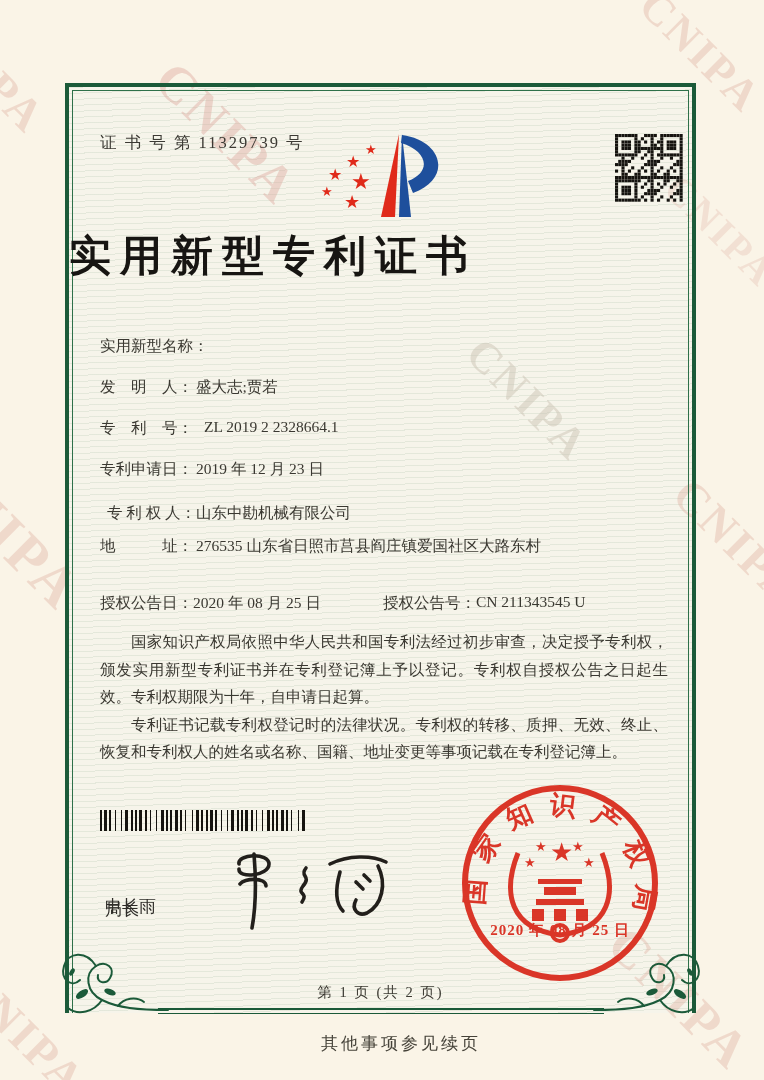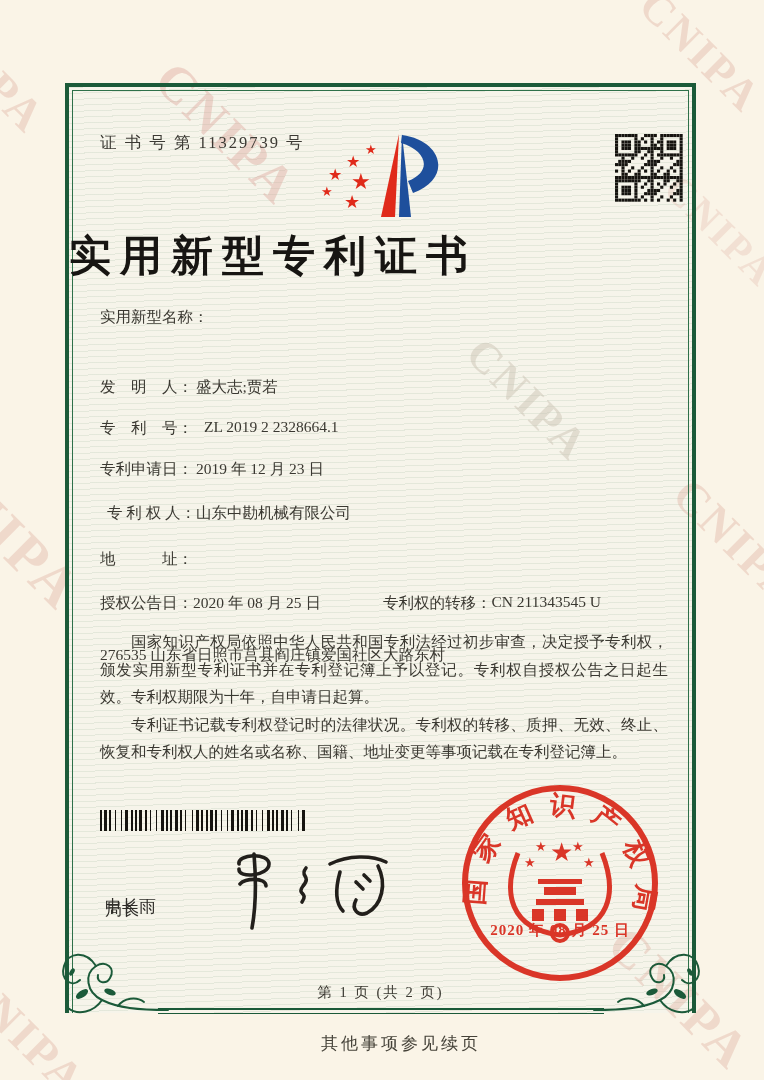"实用新型名称：" div.abs { top: 307px -> 336px }
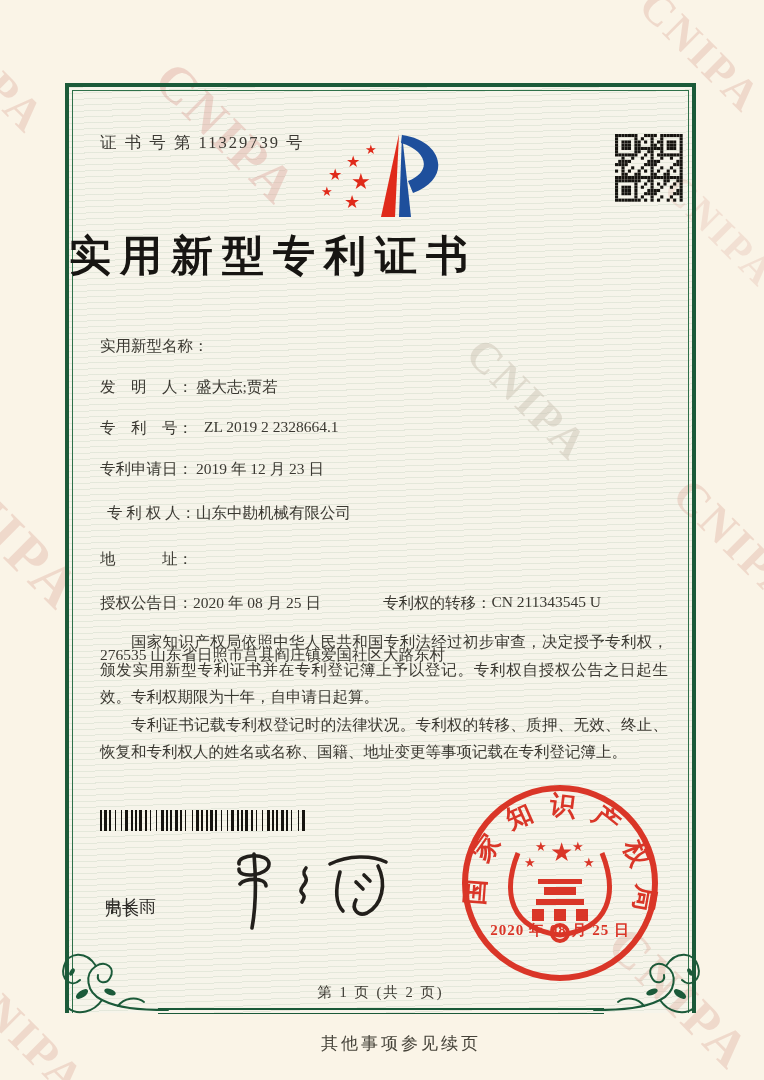"地 址：" div.abs { flex-direction: column -> none; top: 549px -> 536px }
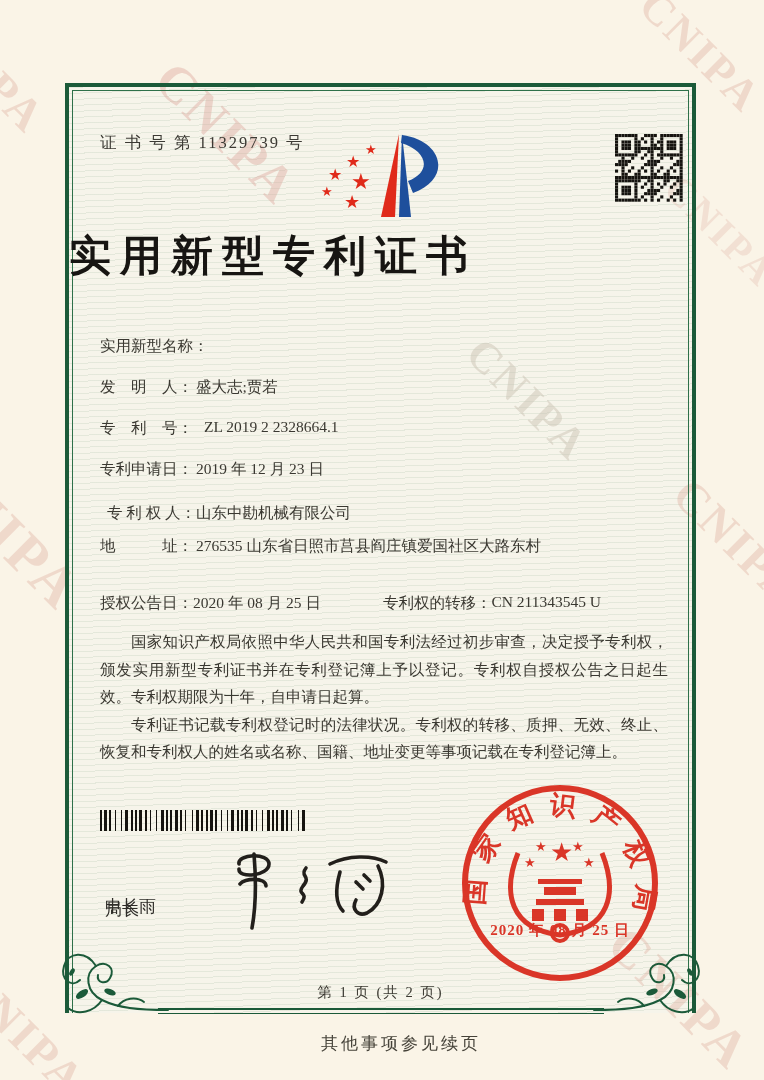"专利权的转移：" span.cell2 { text: 专利权的转移 -> 授权公告号 }
